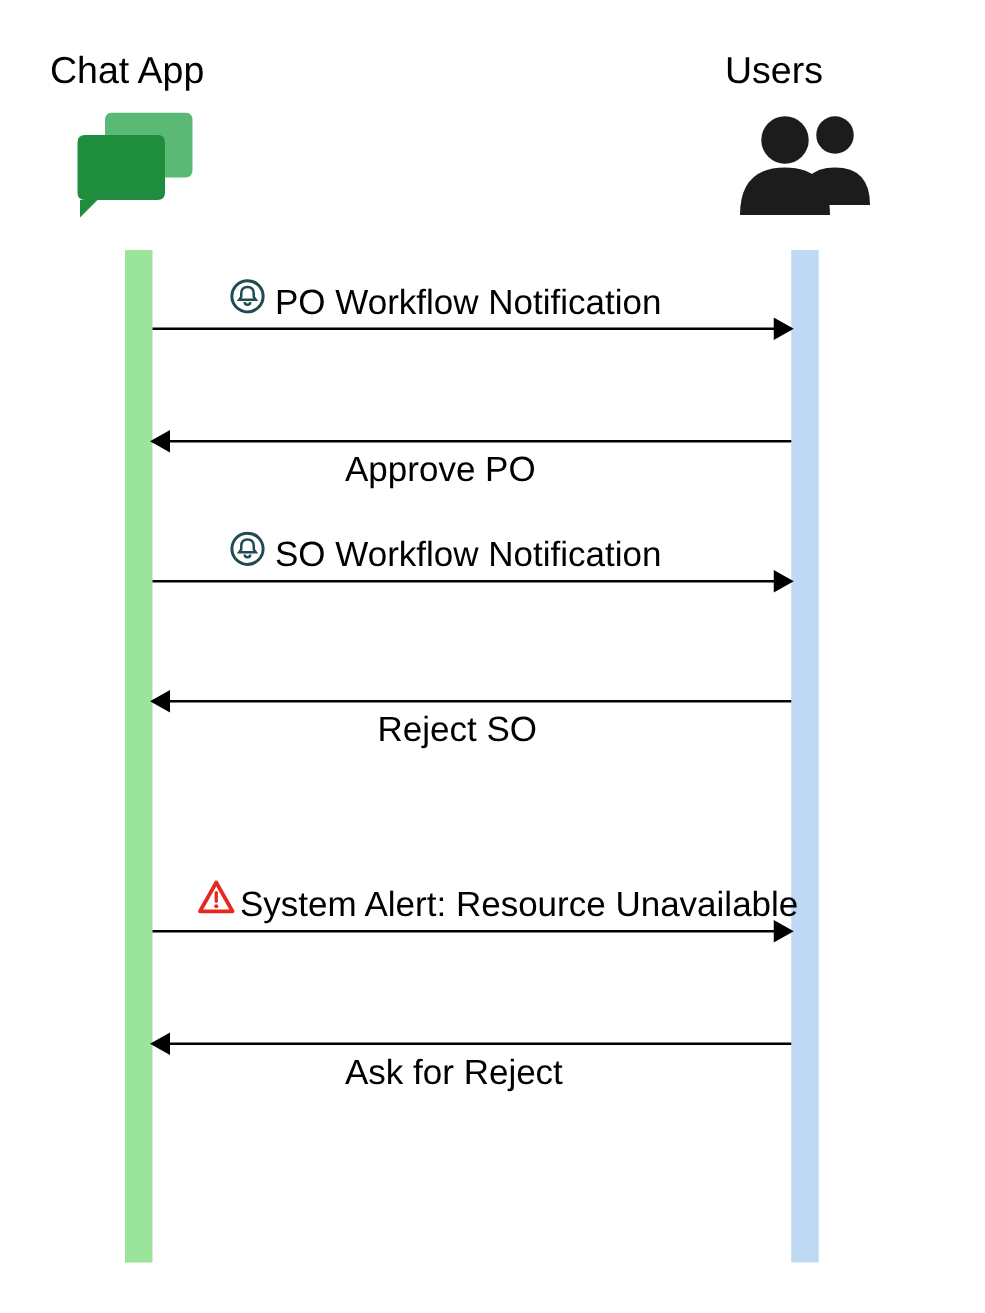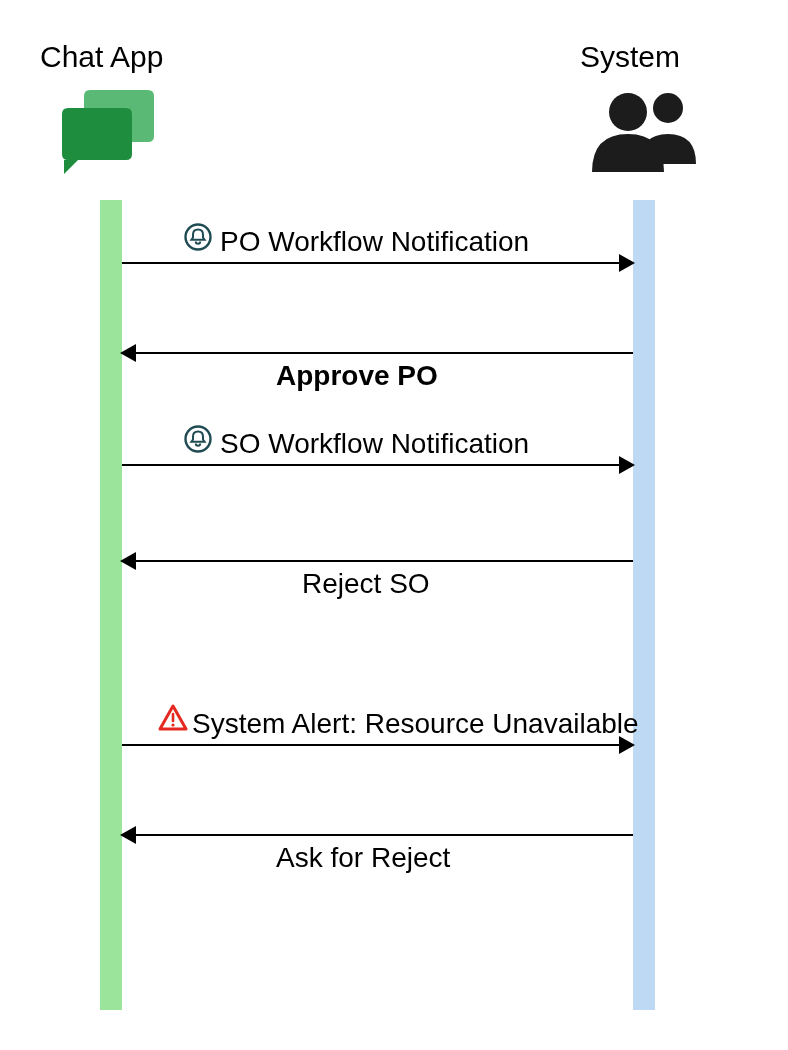"System" div.actor-label { text: System -> Users }
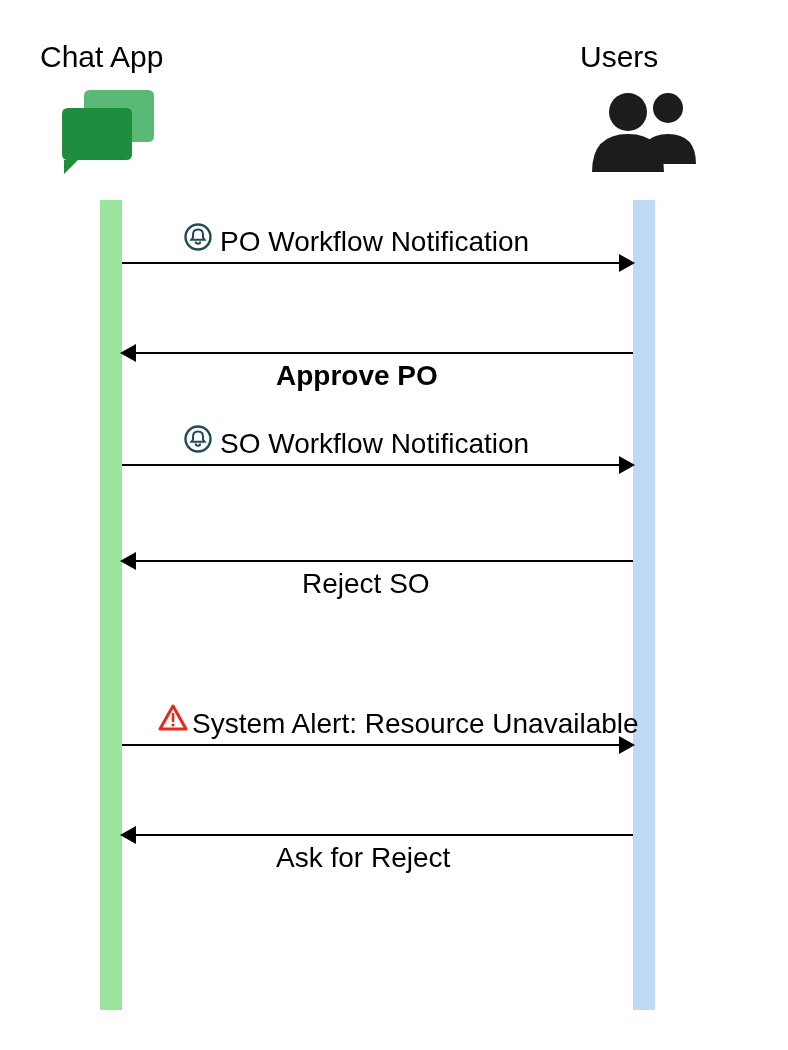"Approve PO" div.msg-label { font-weight: bold -> none }
